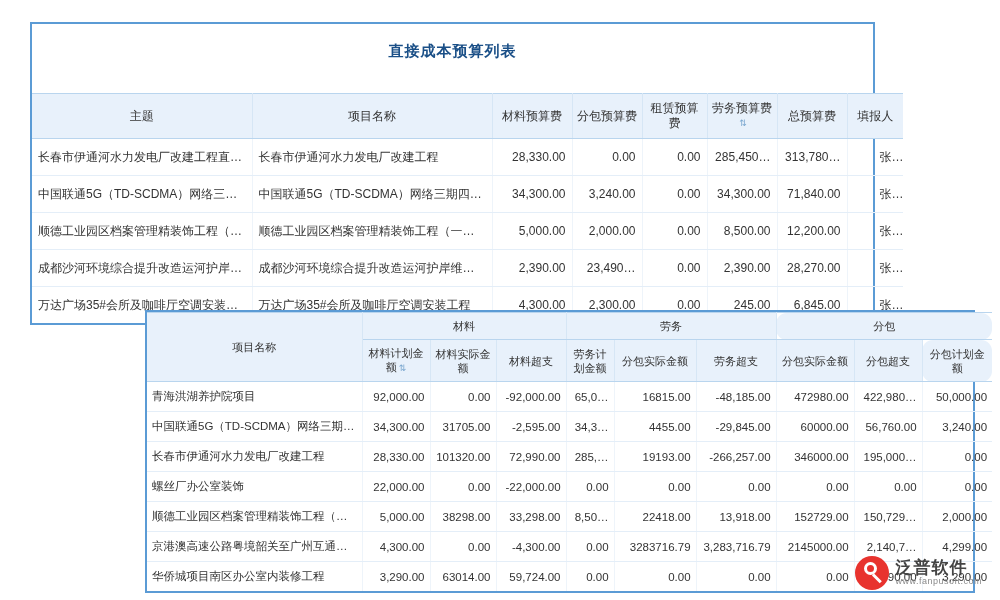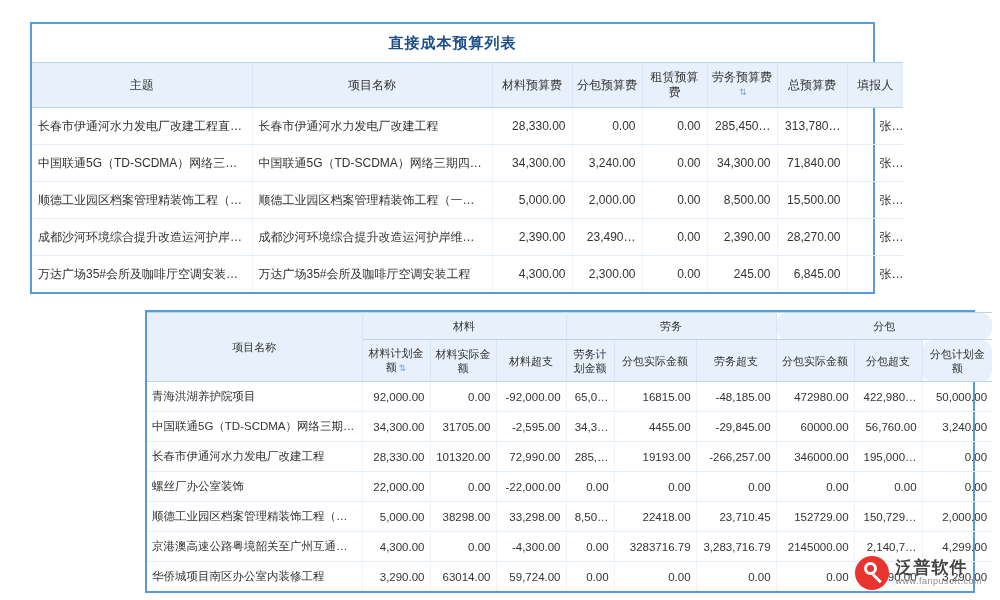"直接成本预算列表" .panel1-title { padding: 10px 0 9px 0 -> 18px 0 9px 0 }
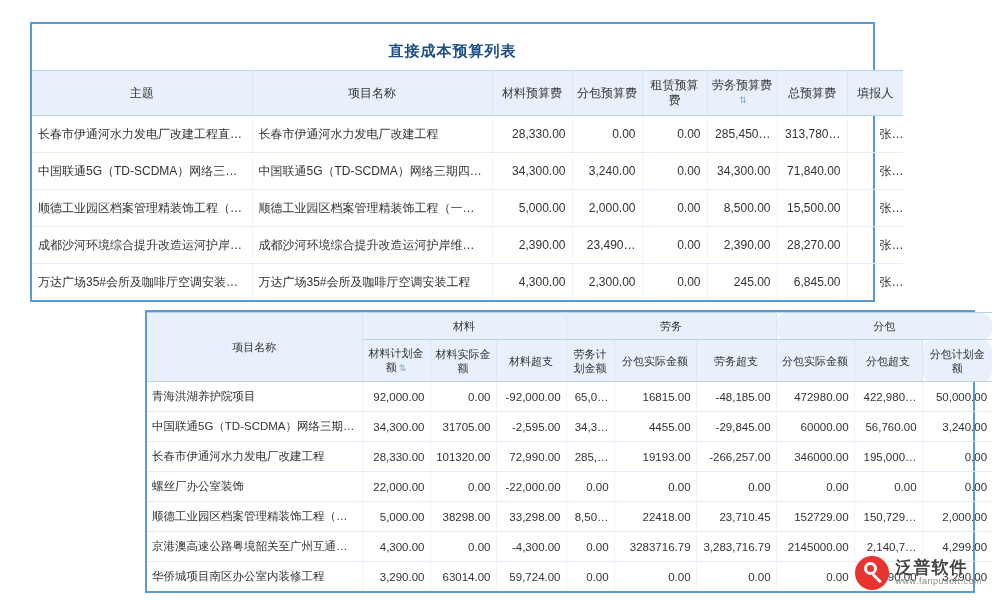"主题" .panel1 table { margin-top: none -> 23px }
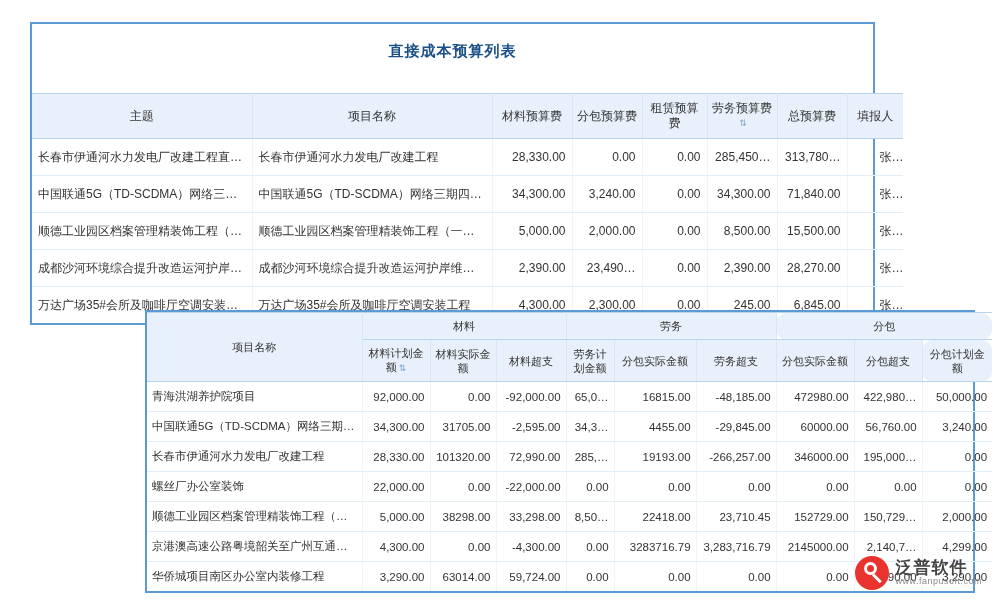"15,500.00" td.num { text: 15,500.00 -> 12,200.00 }
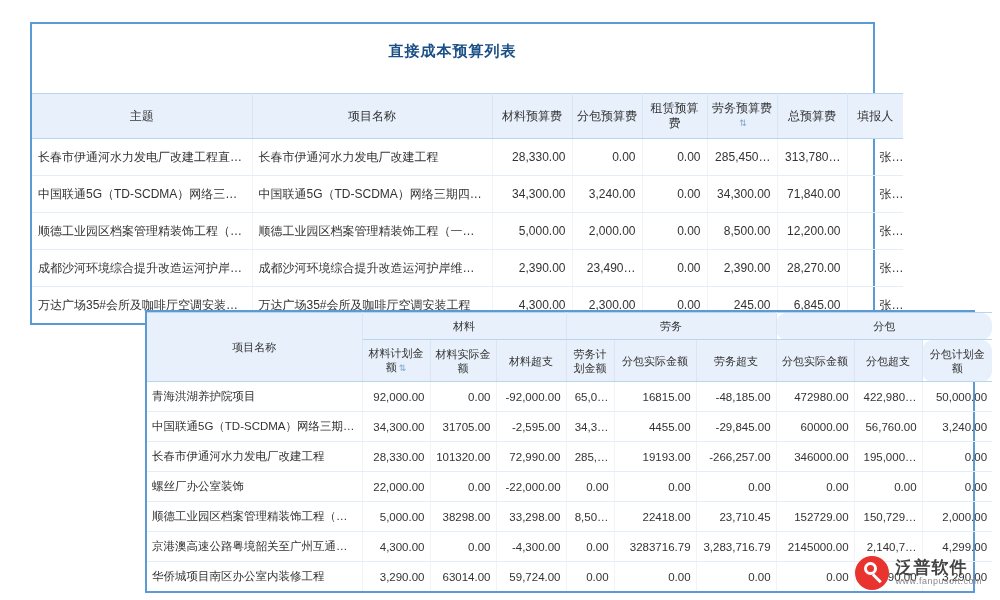"23,710.45" td.num { text: 23,710.45 -> 13,918.00 }
